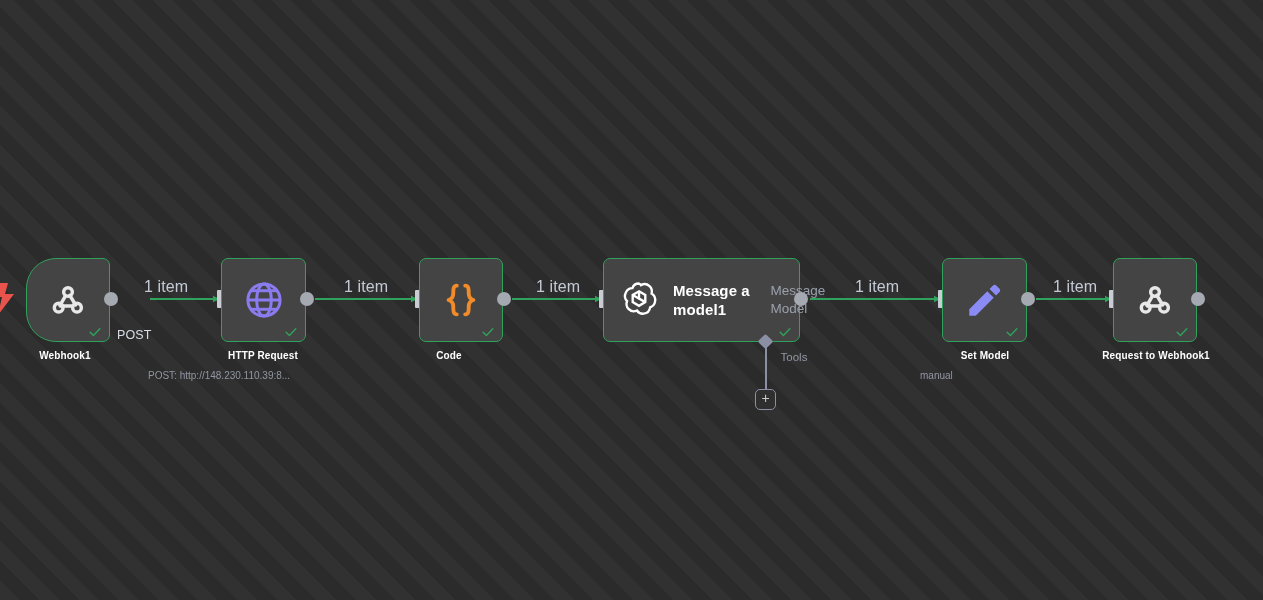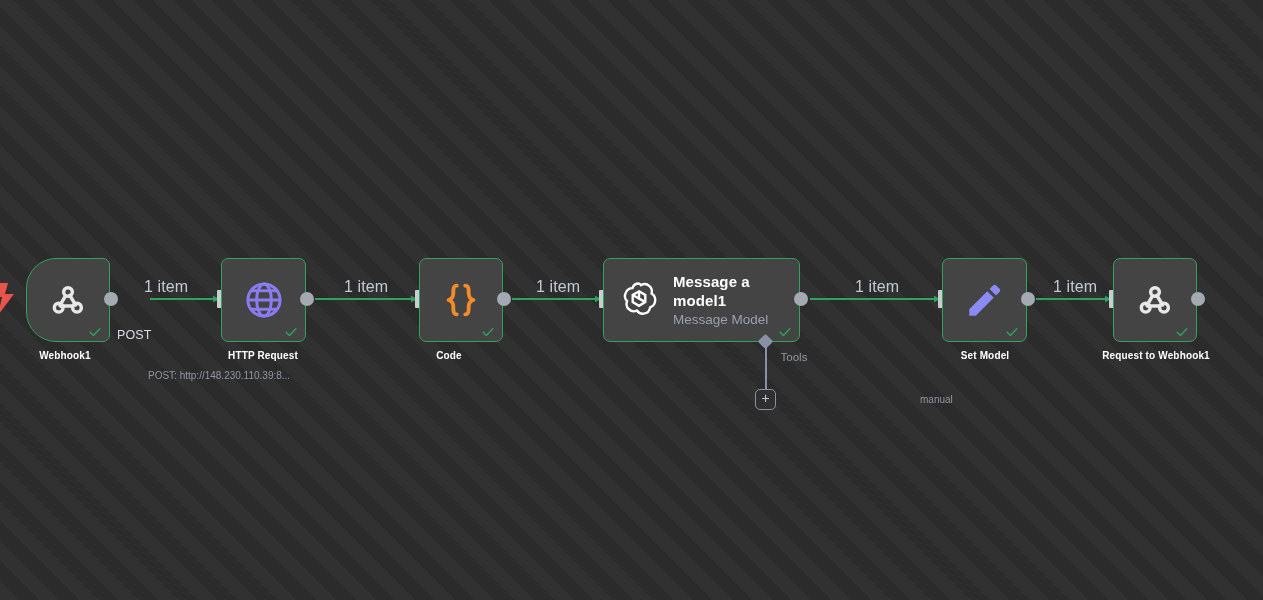"Message a model1" .node-texts { flex-direction: column -> row }
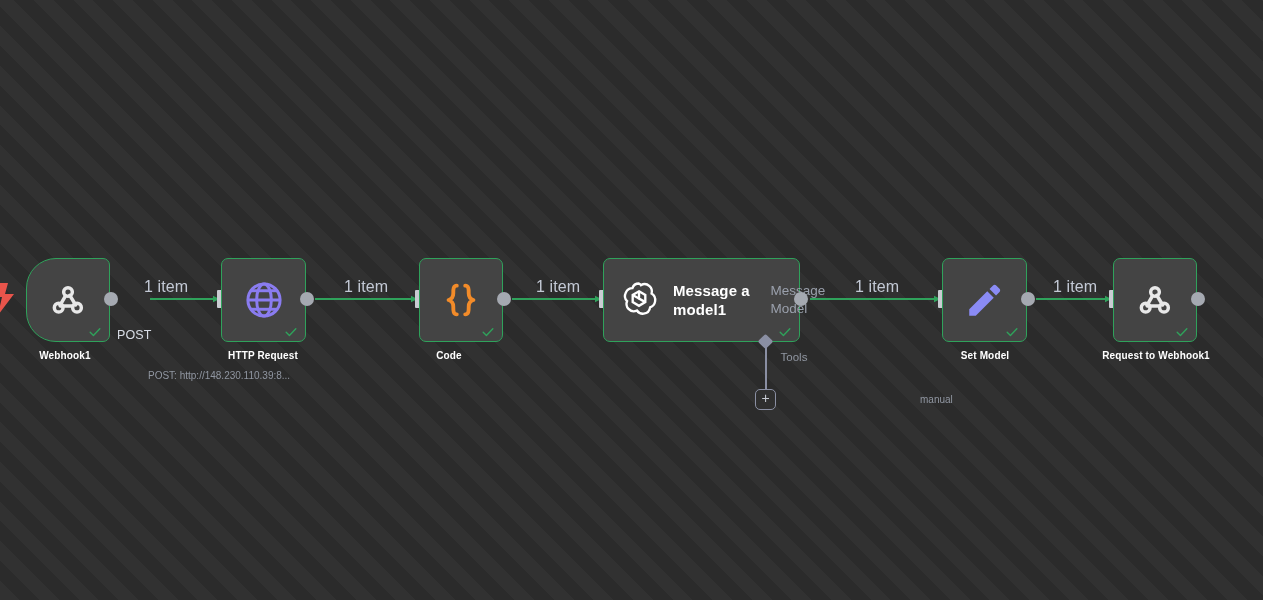"manual" div.subcaption { margin-top: 24px -> none }
